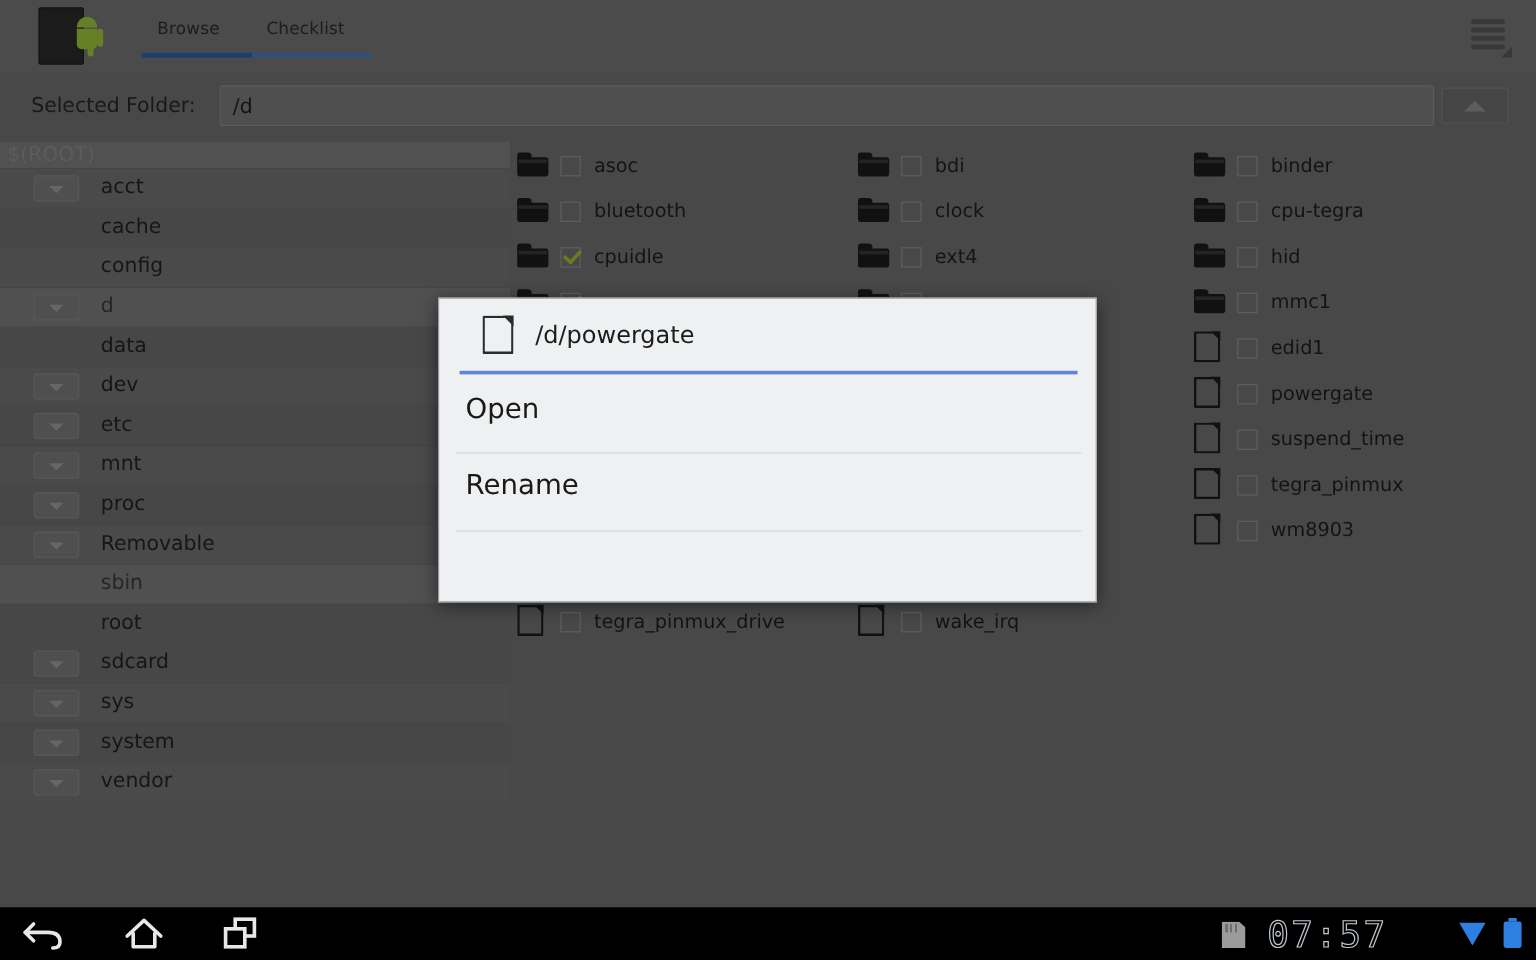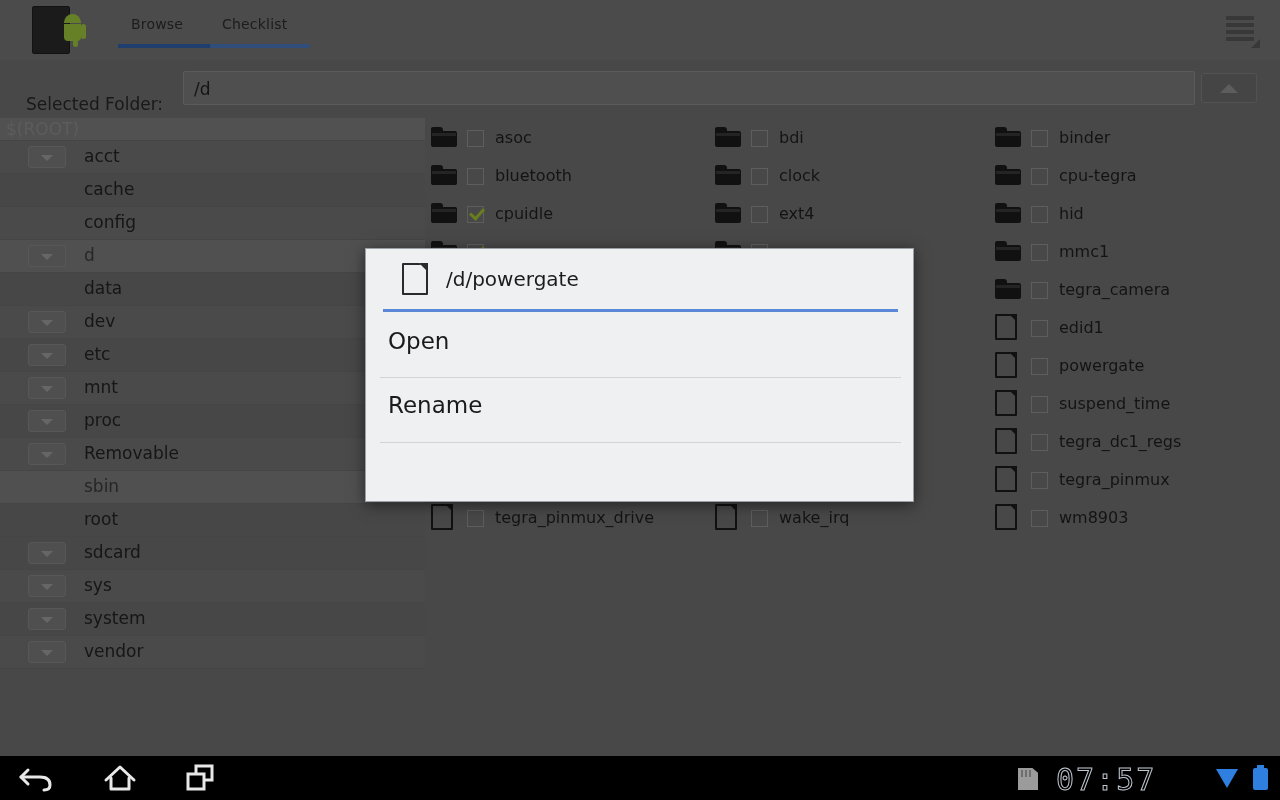"Selected Folder:" .path-label { margin-top: 16px -> none }
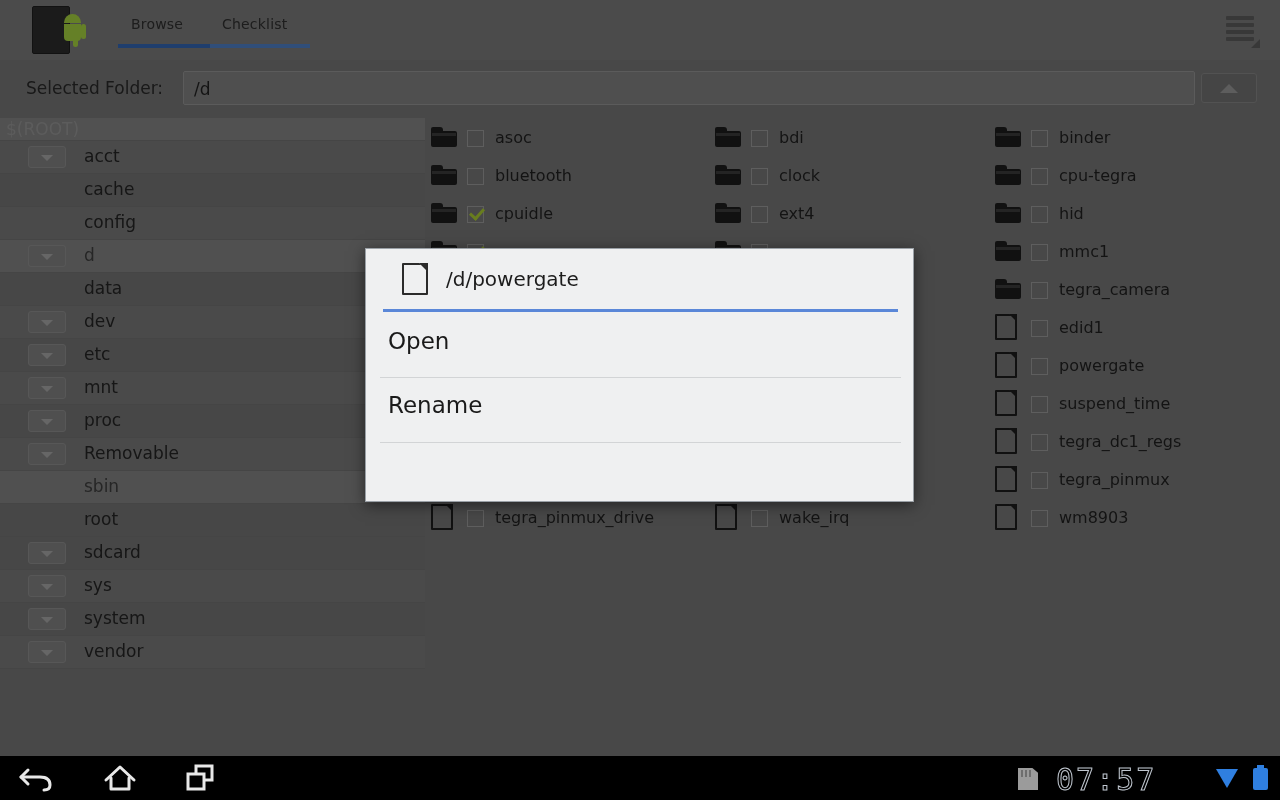"tegra_camera" div.fileitem { html: <div> <div> <div></div> <div></div> <div></div> </div> <div></div> <div>tegra_camera</div> </div> -> none }
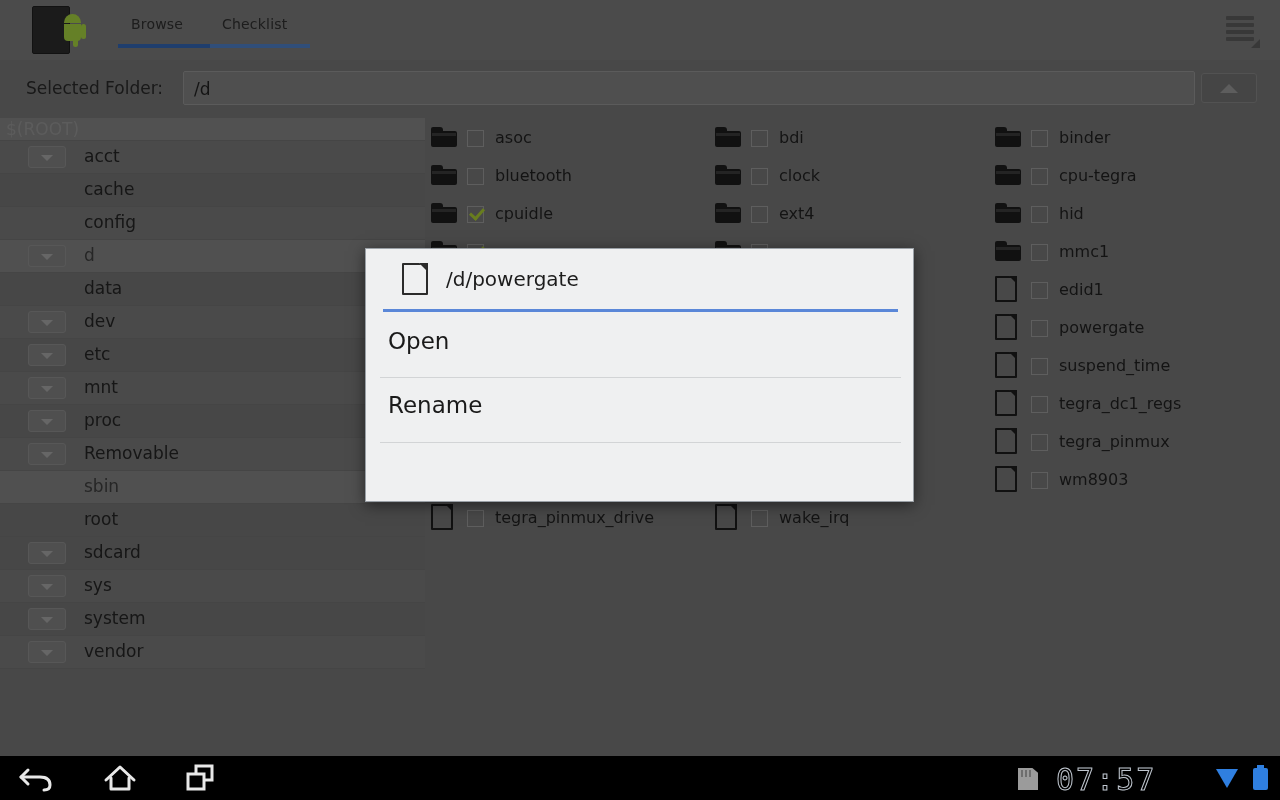"tegra_dc1_regs" div.fileitem { html: <div> <div> <div></div> <div></div> </div> <div></div> <div>tegra_dc1_regs</div> </div> -> none }
